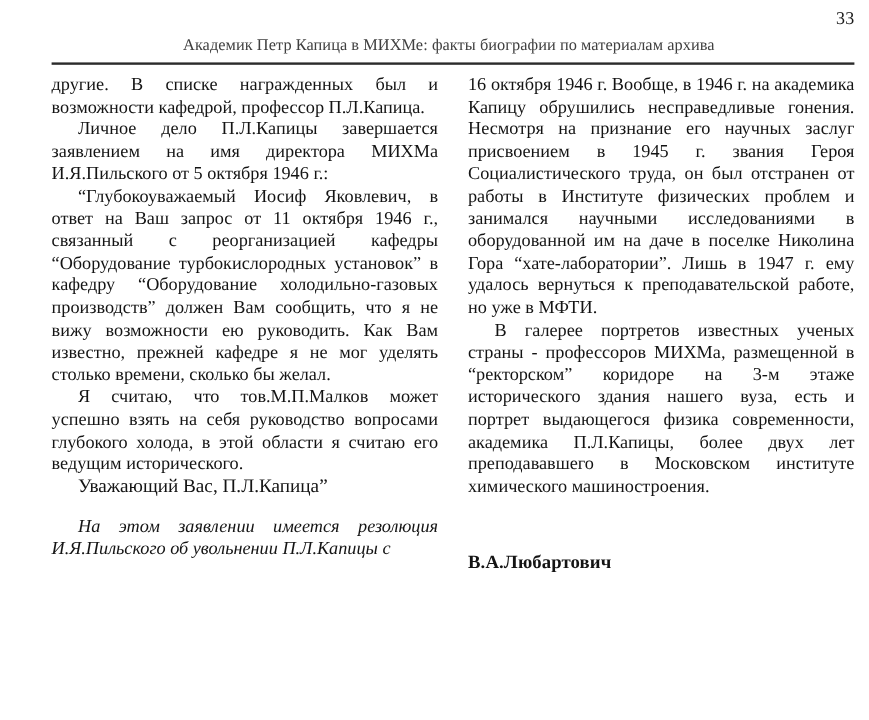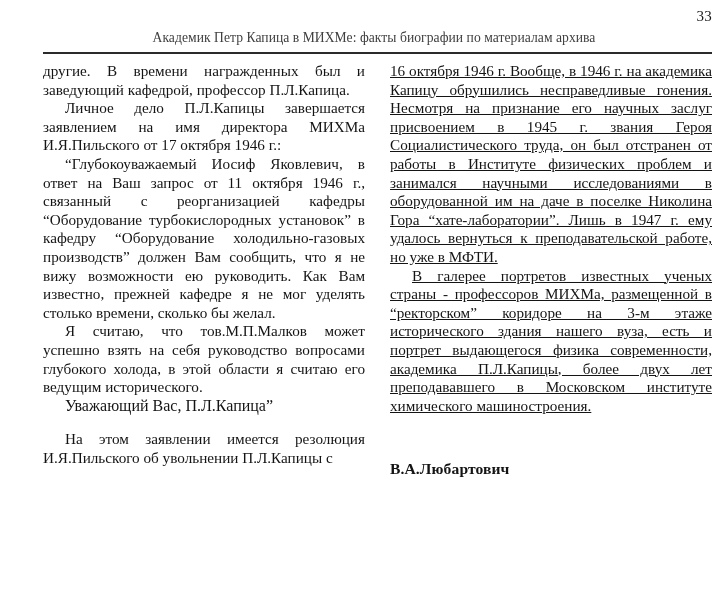"другие. В времени награжденных был" p.noindent { text: времени награжденных был и заведующий -> списке награжденных был и возможности }
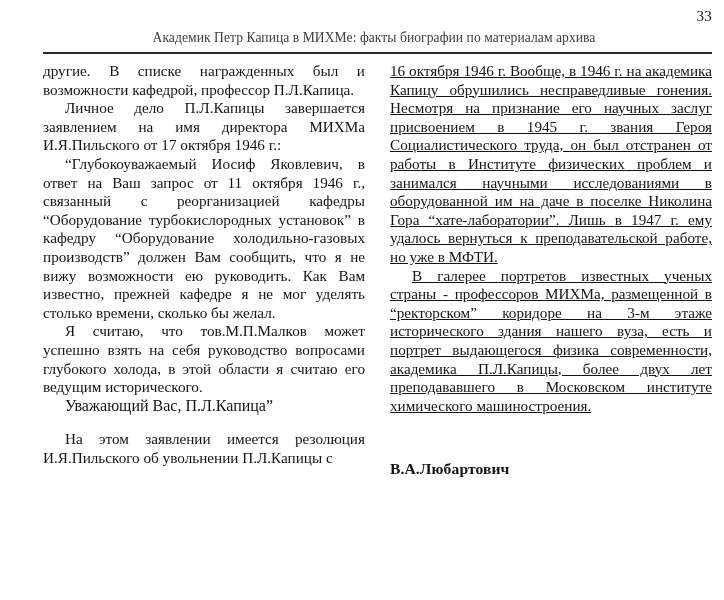"16 октября 1946 г. Вообще," .col-right { text-decoration: underline -> none }
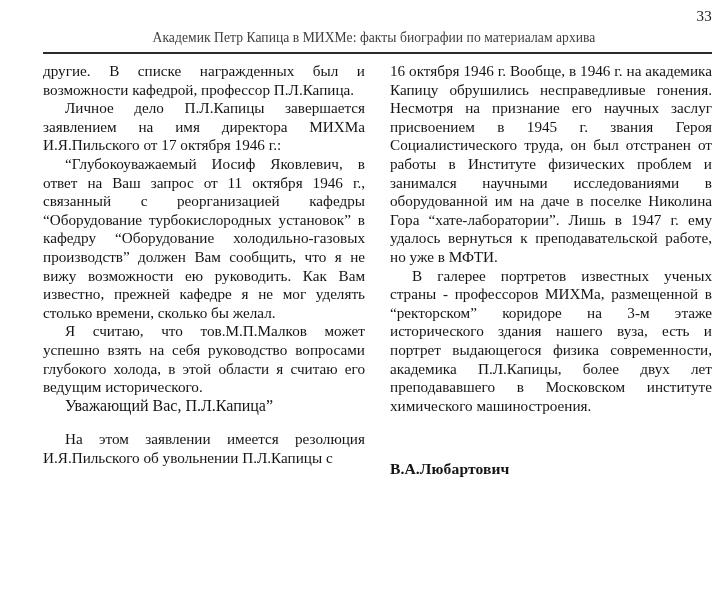"Личное дело П.Л.Капицы завершается" p.indent { text: 17 -> 5 }
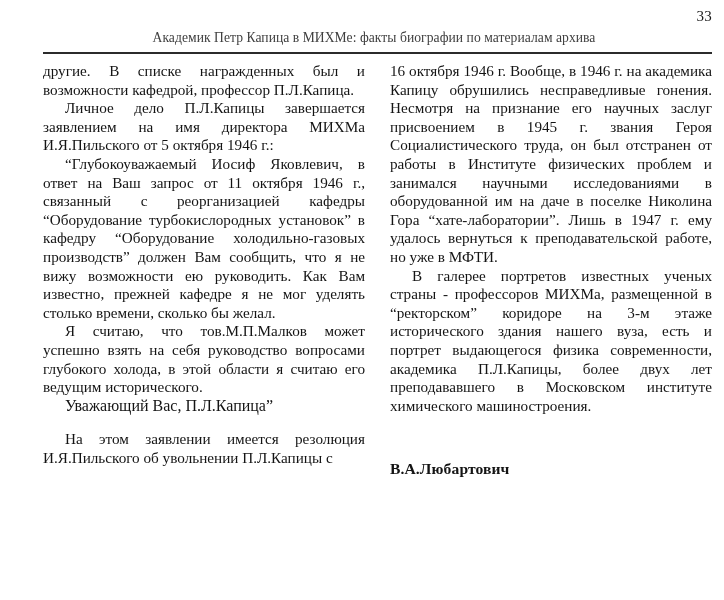"На этом заявлении имеется резолюция" .gap-before { font-style: none -> italic }
